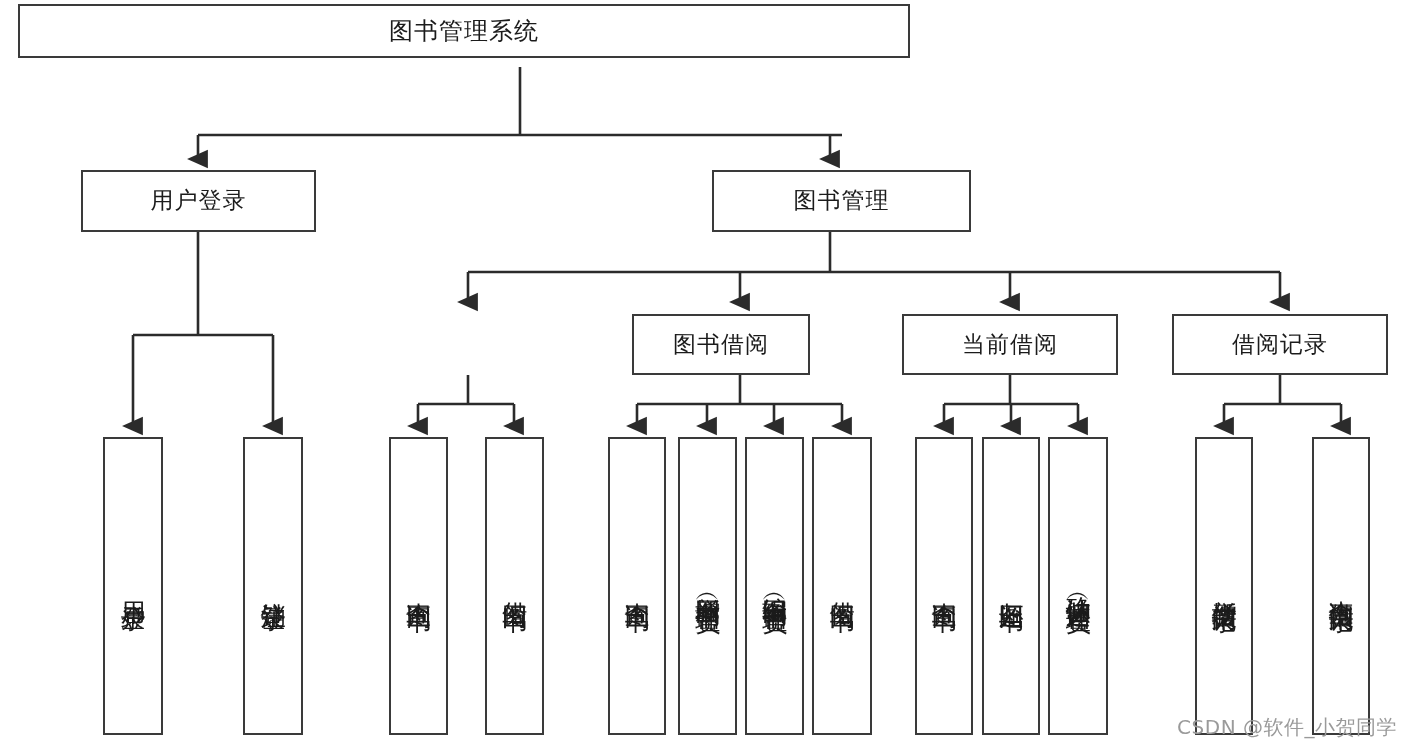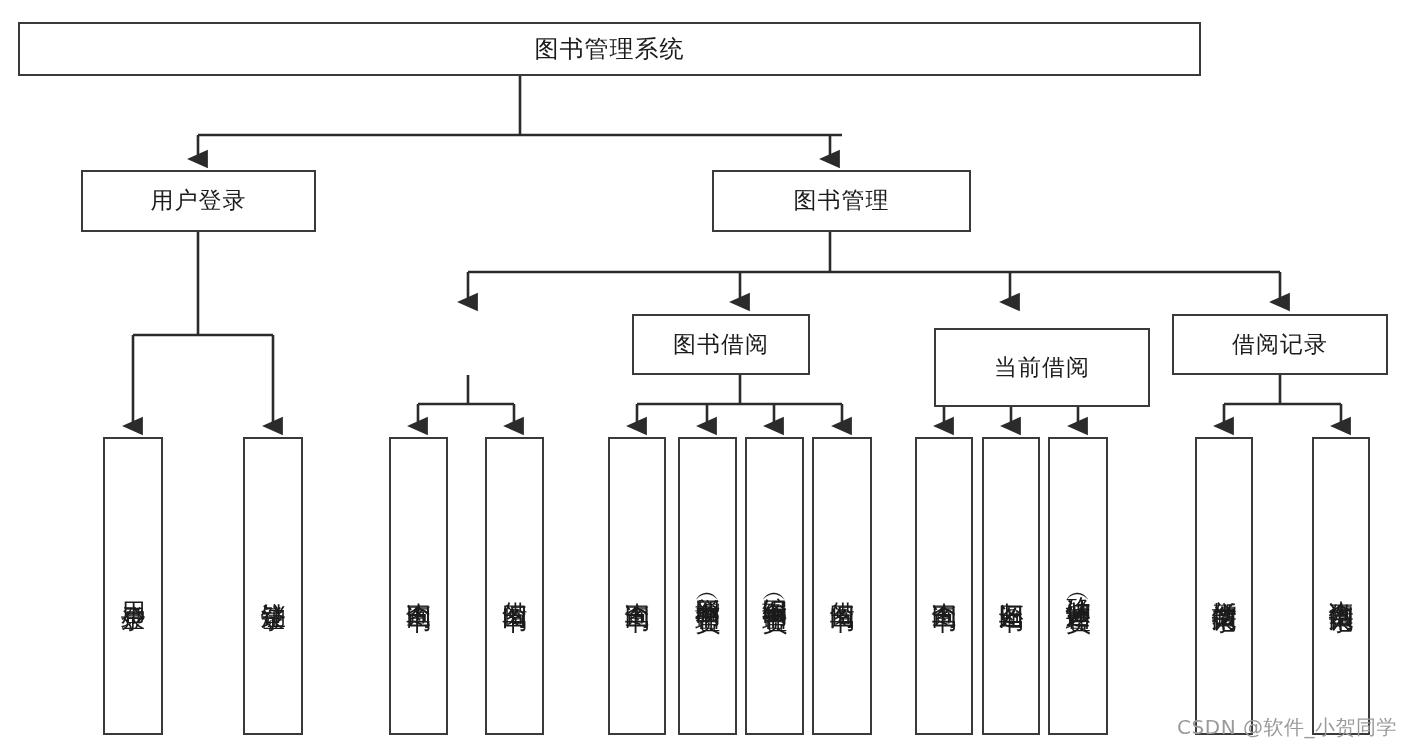"图书管理系统" div.node { top: 22px -> 4px; width: 1183px -> 892px }
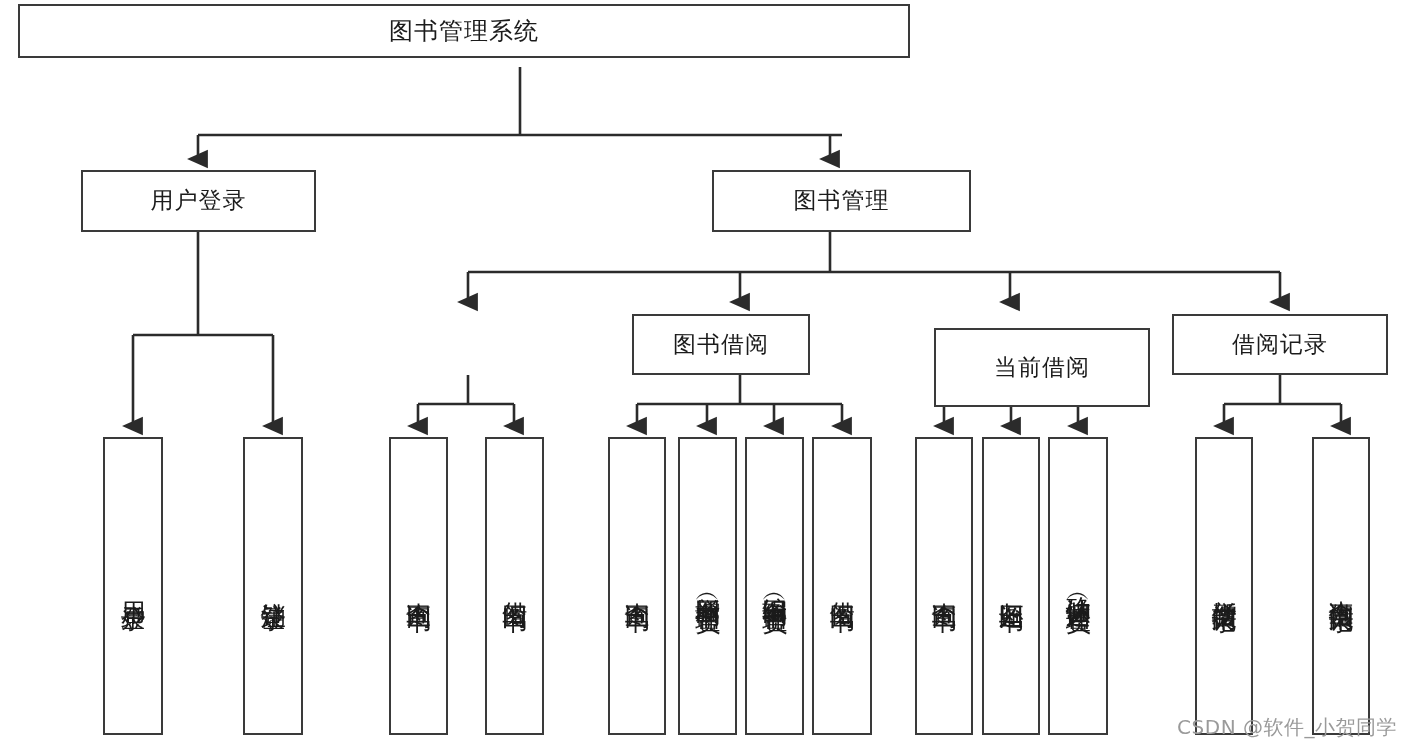"当前借阅" div.node { height: 79px -> 61px; margin-left: 32px -> none; top: 328px -> 314px }
